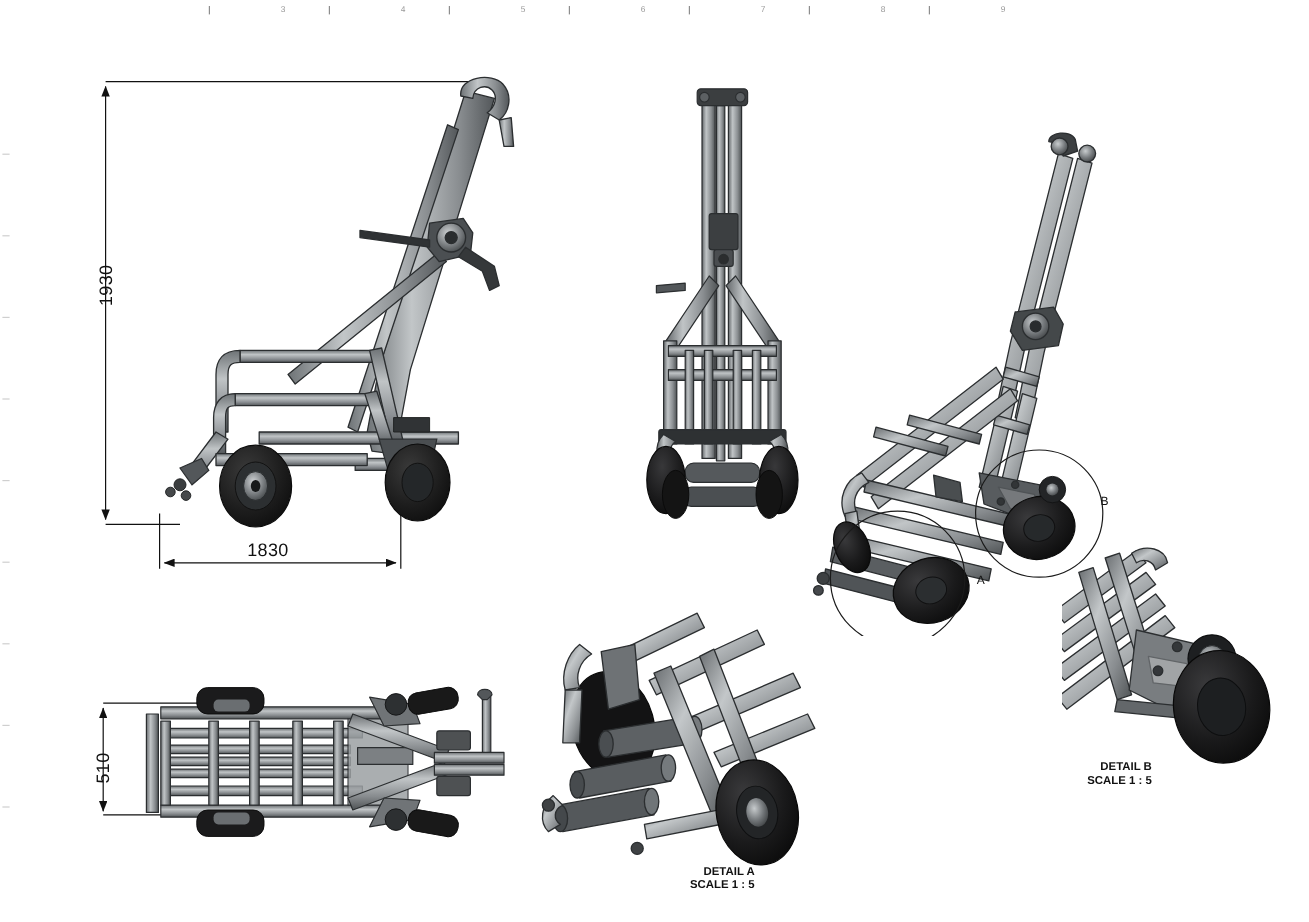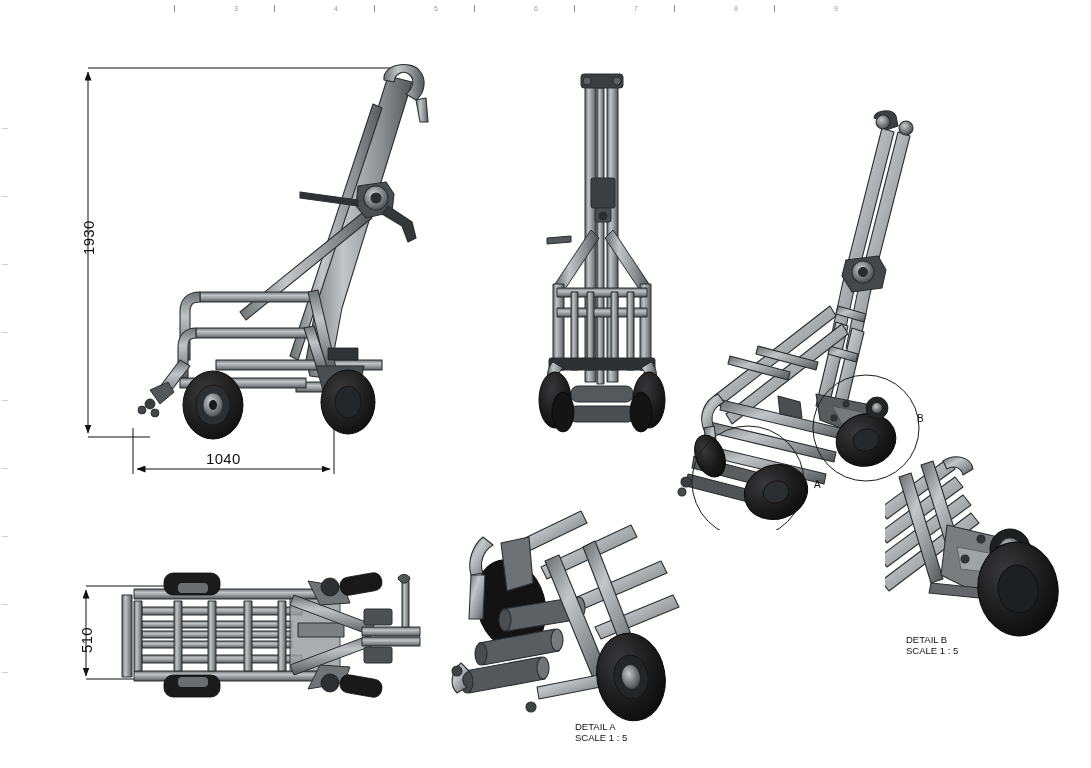"1040" div.dim-label { text: 1040 -> 1830 }
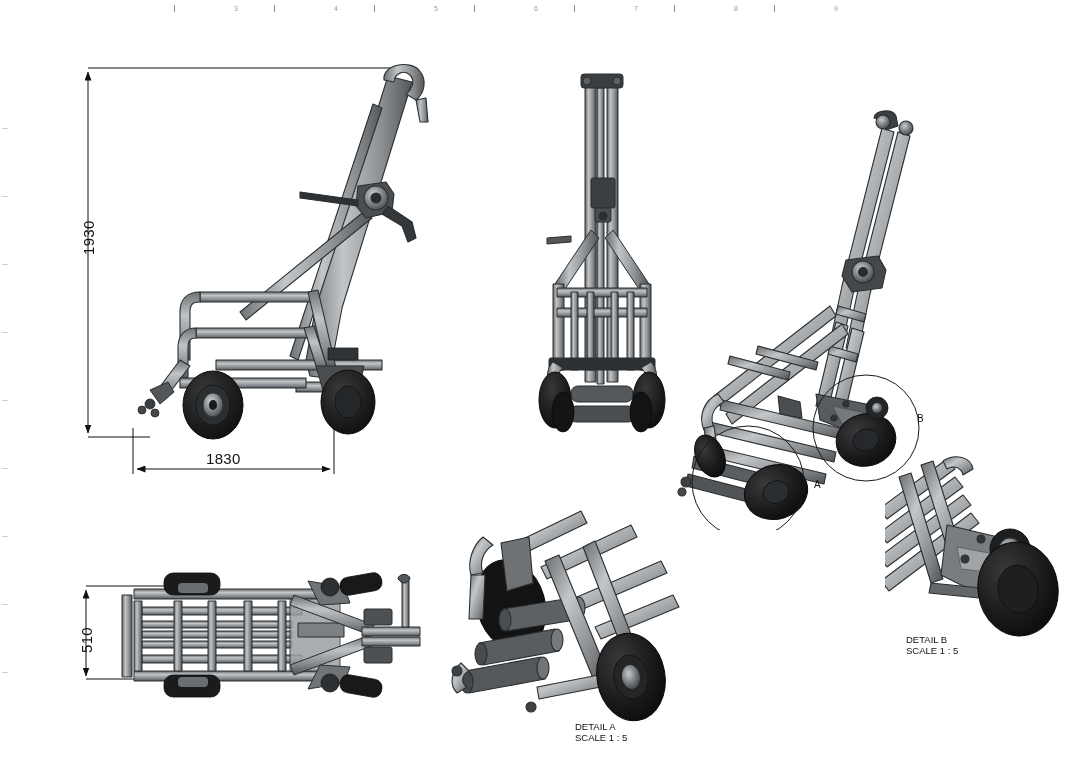"DETAIL B" .detail-caption { font-weight: none -> bold; text-align: left -> right }
